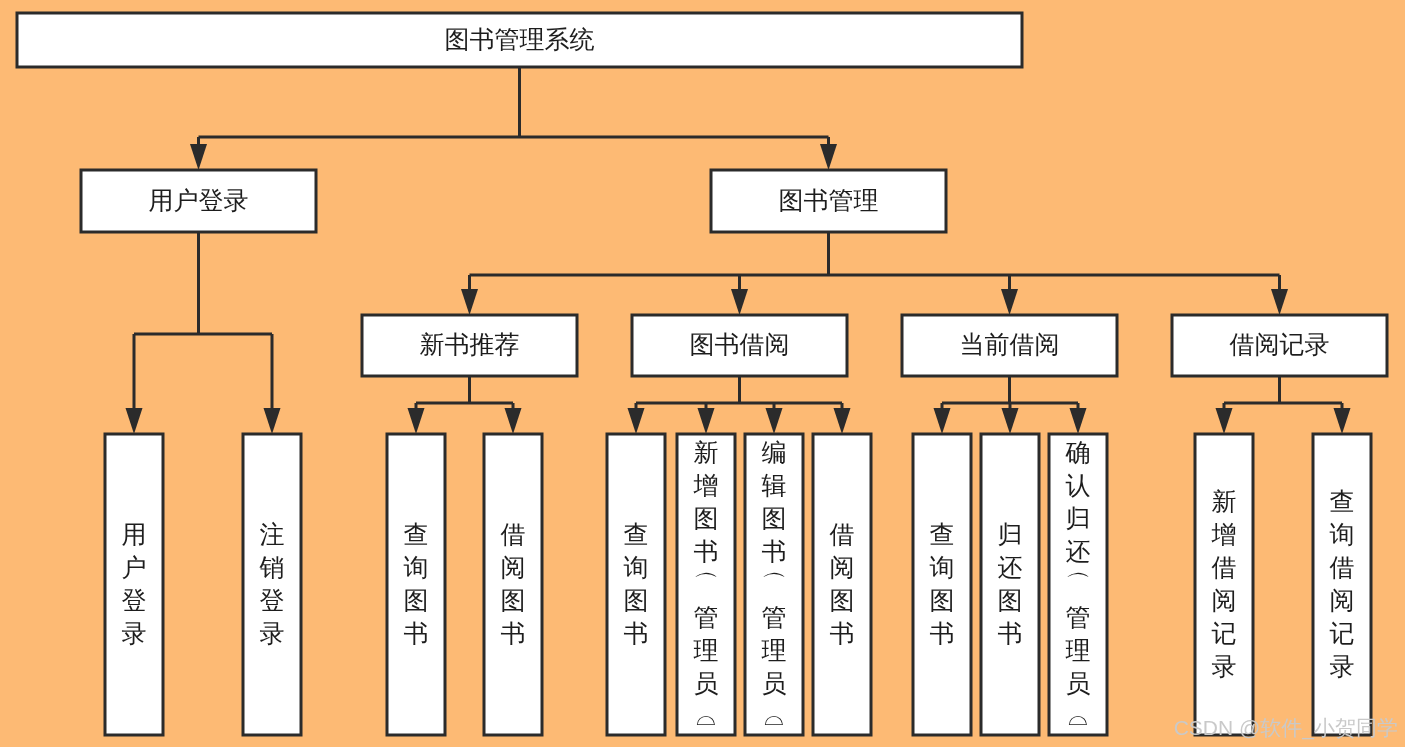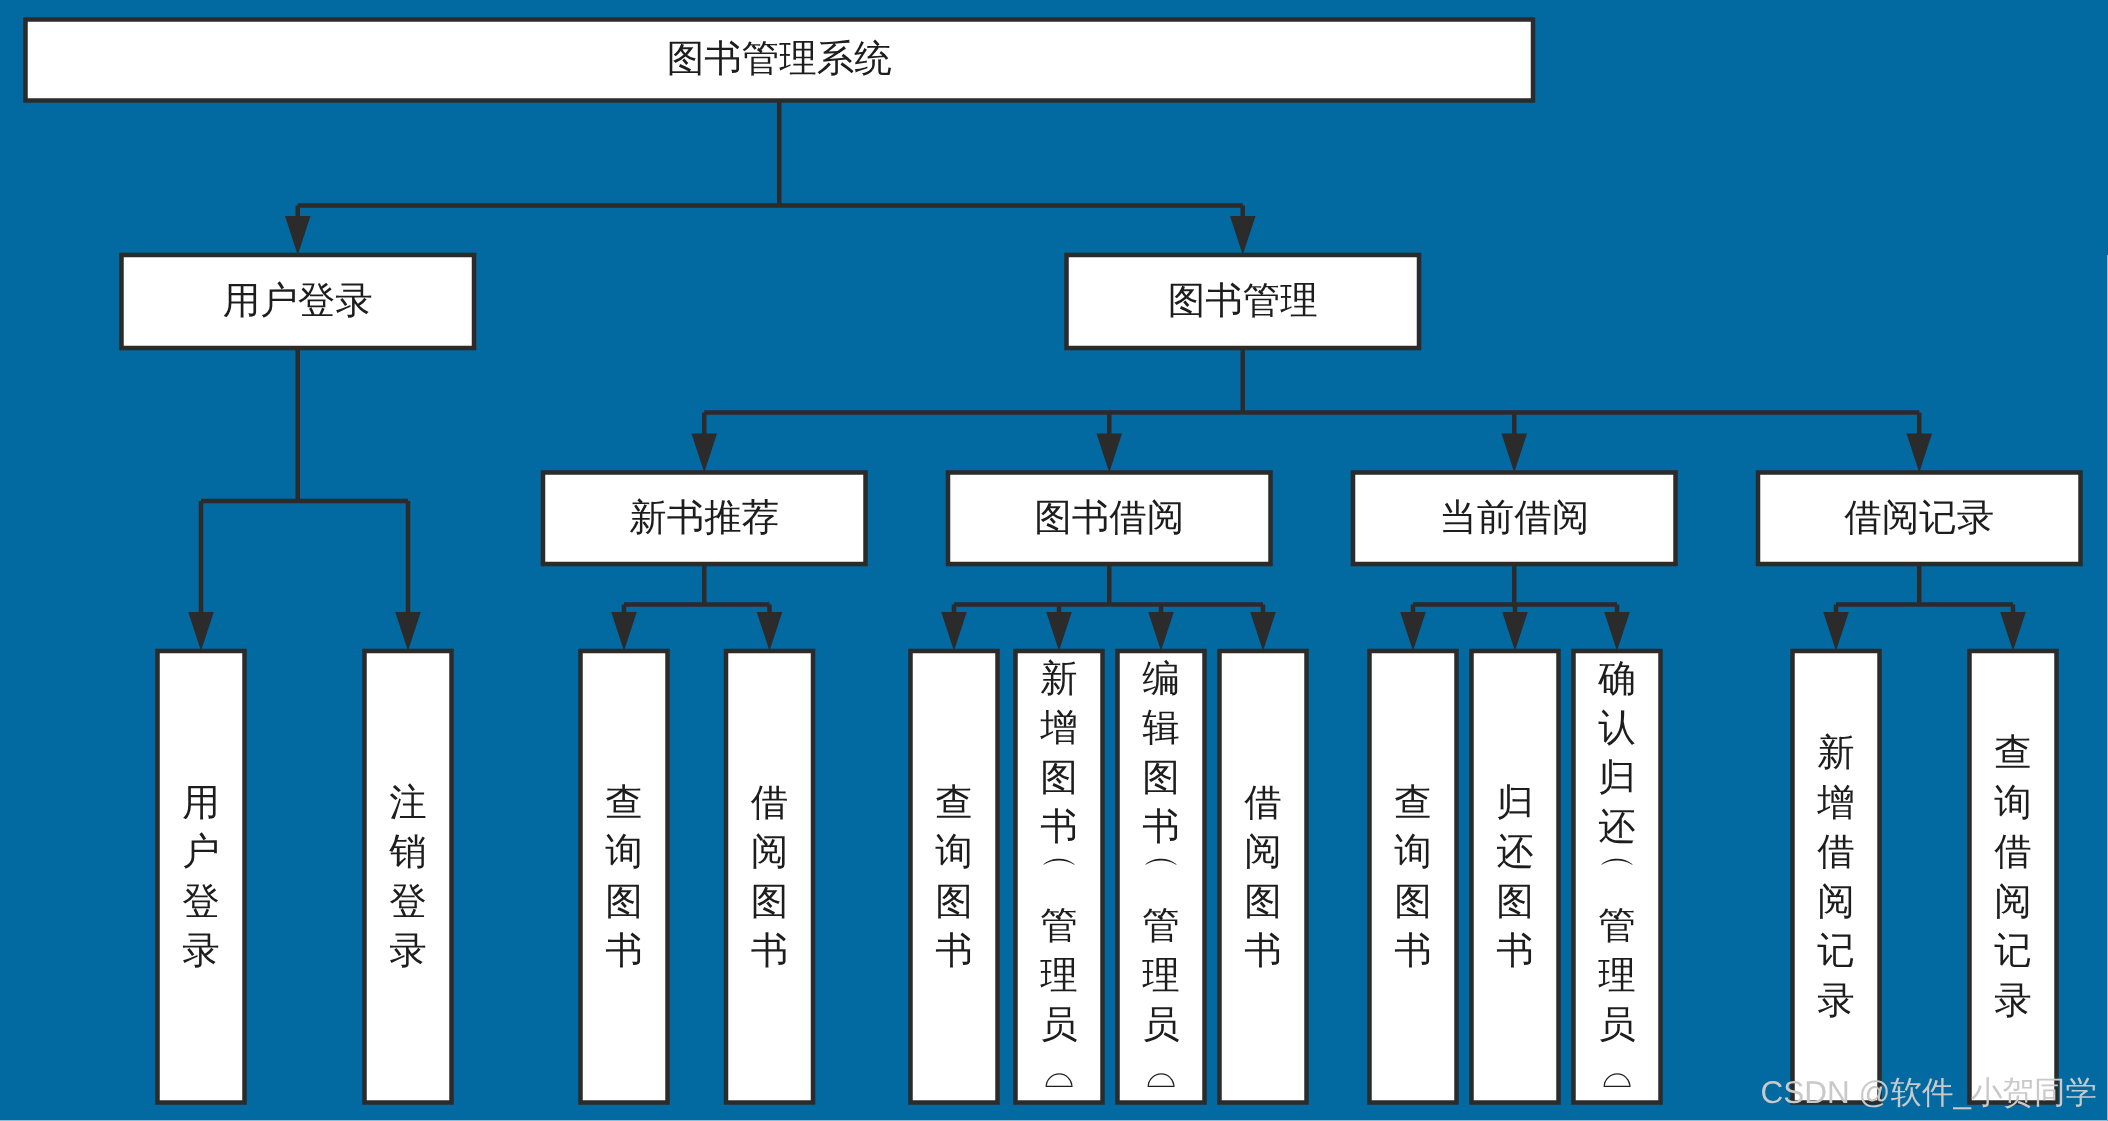"图书管理系统" #diagram-root { background: #0369a1 -> #fdba74 }
